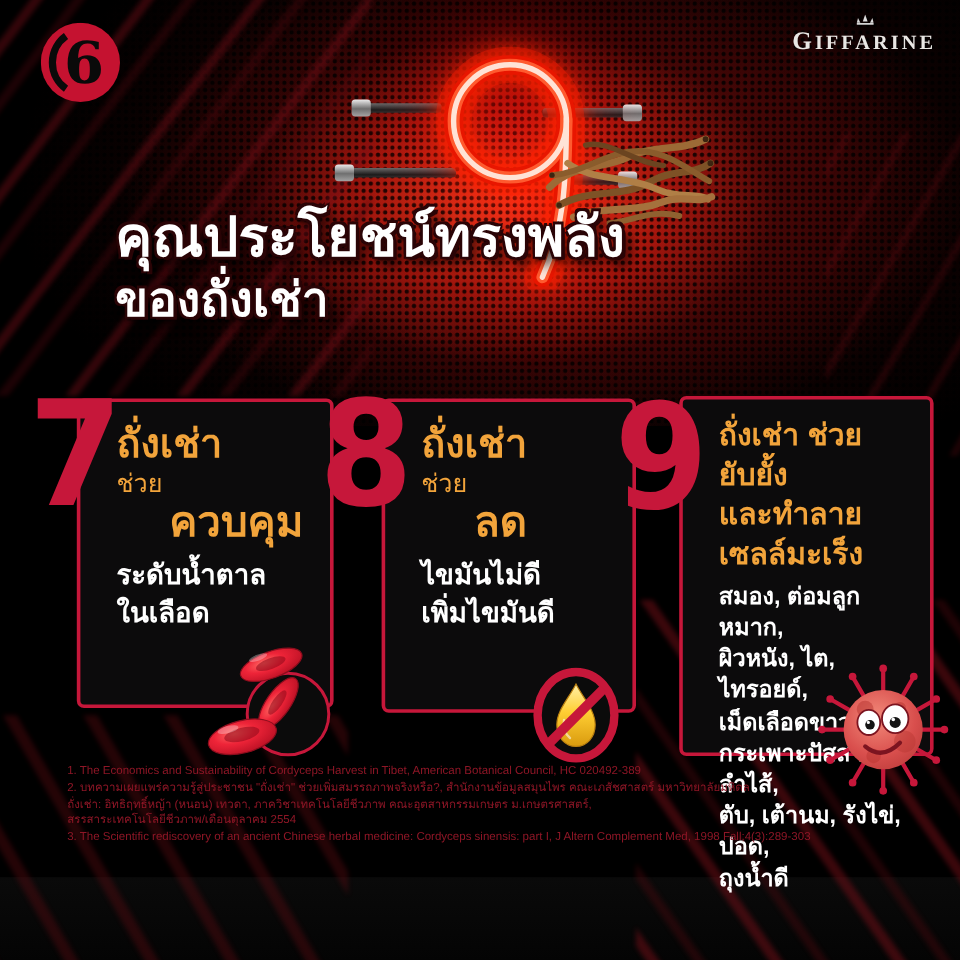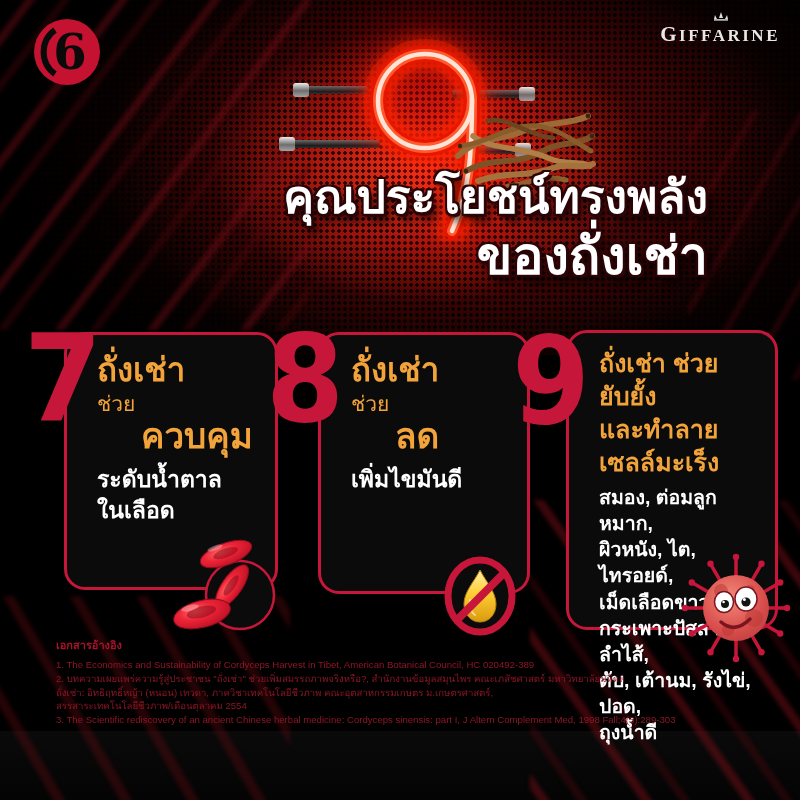"คุณประโยชน์ทรงพลัง" .title { left: 68px -> 96px; text-align: right -> left }
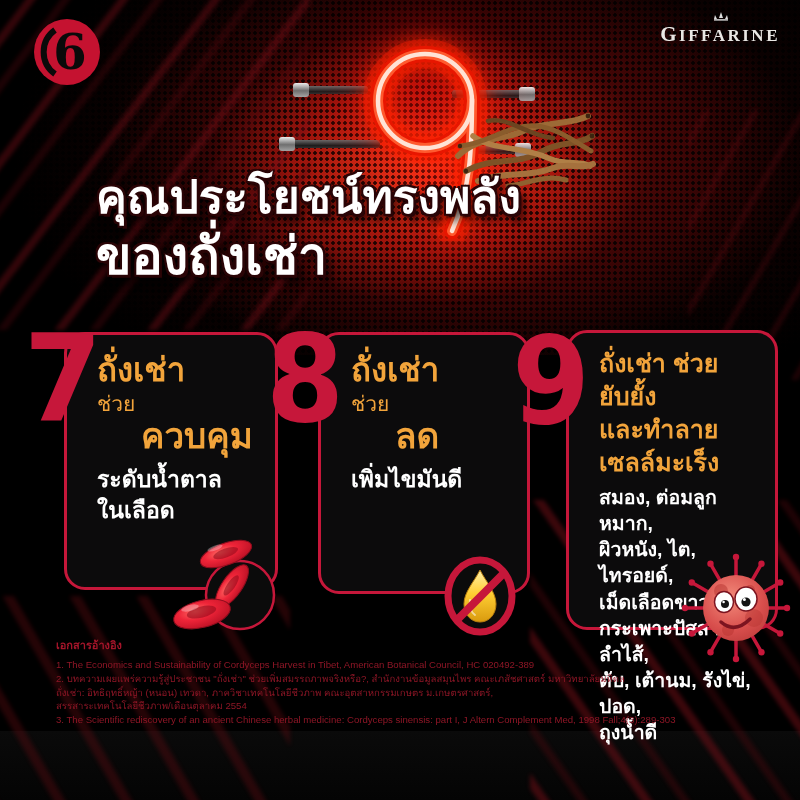"ของถั่งเช่า" .title-line2 { font-size: 52px -> 40px }
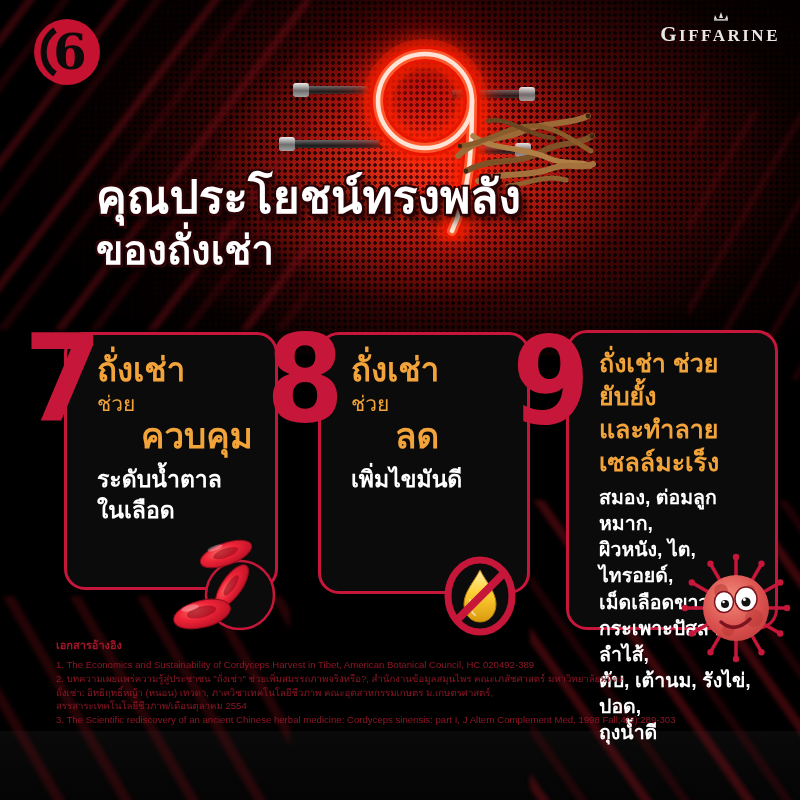"ถั่งเช่า" .card { border-radius: 21px -> 6px }
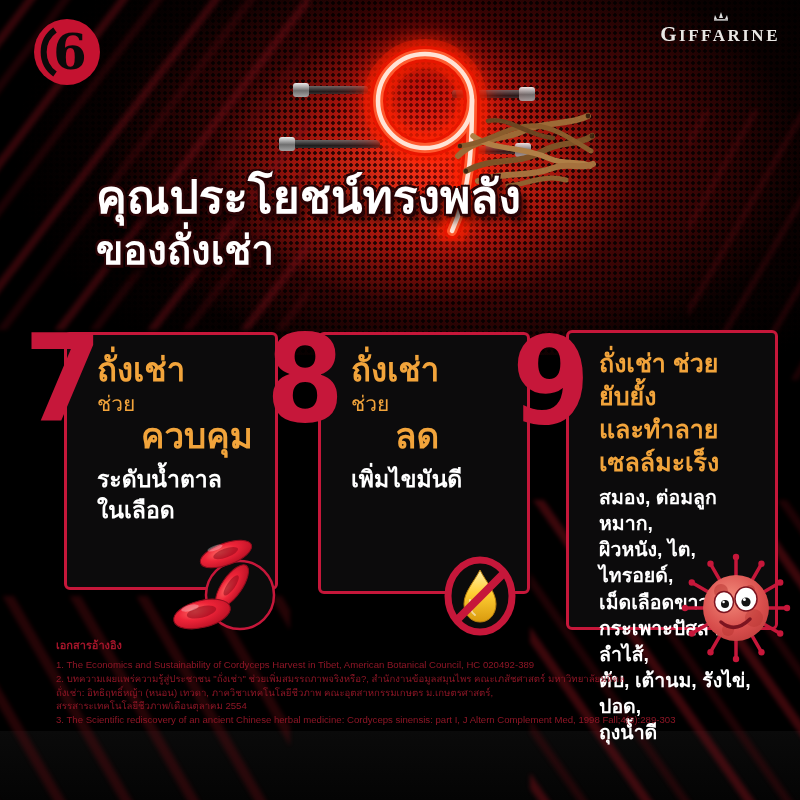"ไขมันไม่ดี" div.b-line { html: none -> <div>ไขมันไม่ดี</div> }
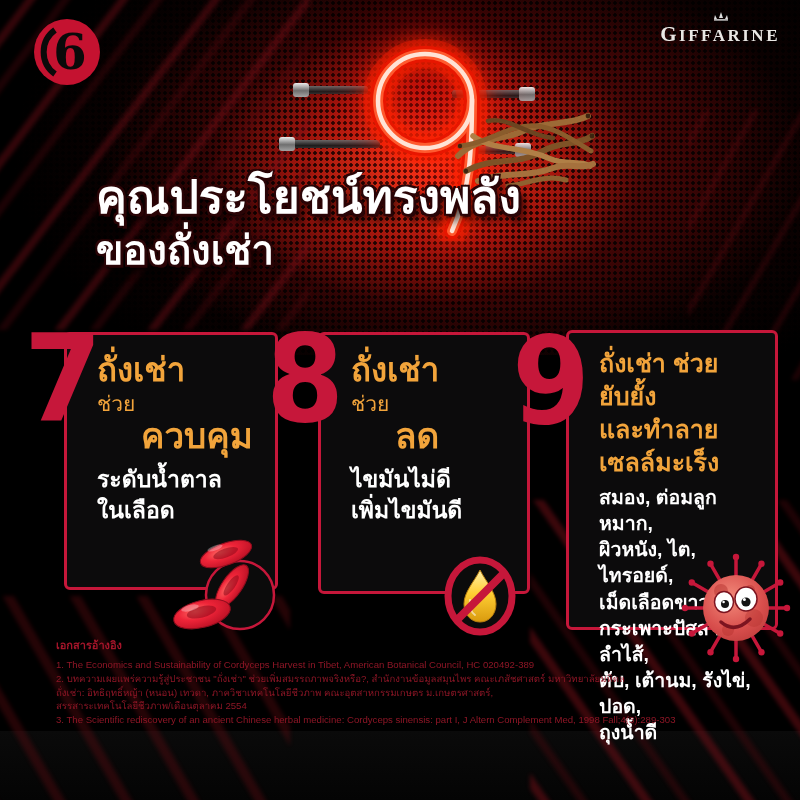"เอกสารอ้างอิง" div.refs-heading { html: <div>เอกสารอ้างอิง</div> -> none }
